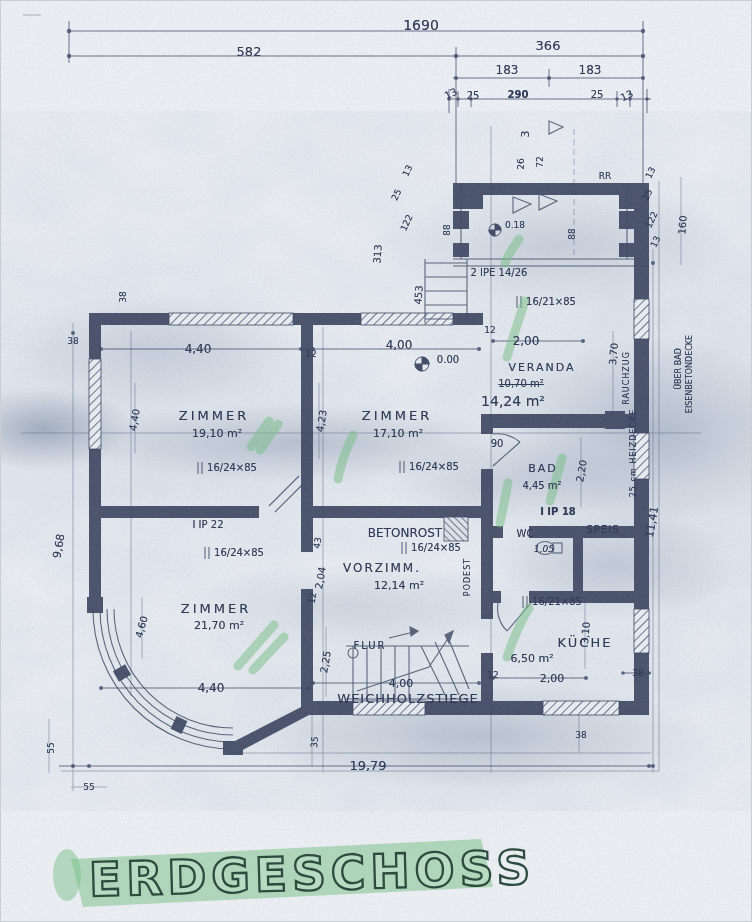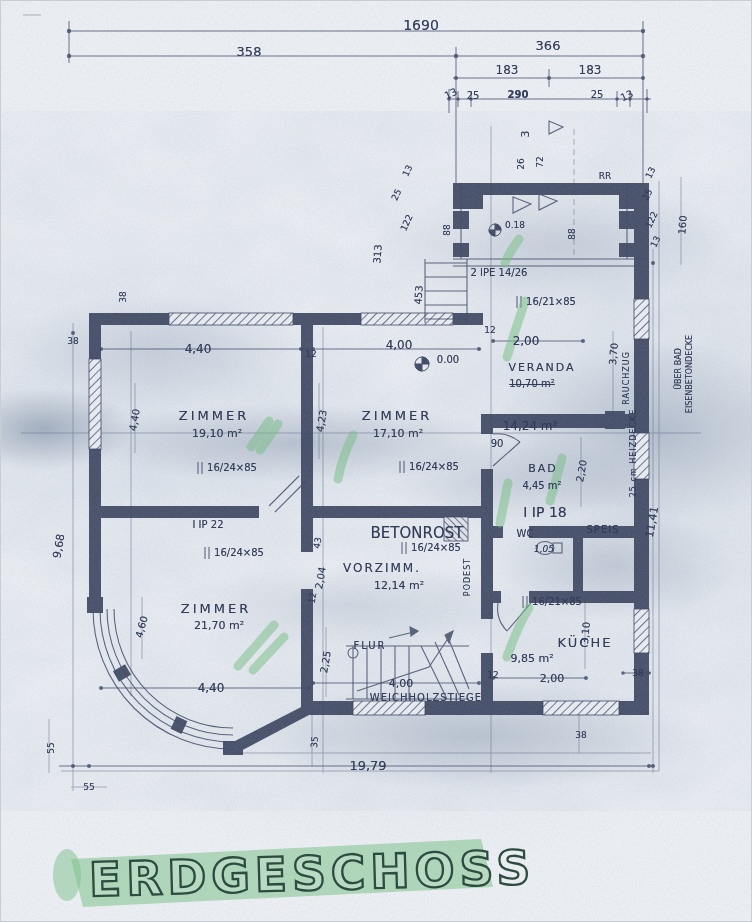"358" span.lbl { text: 358 -> 582 }
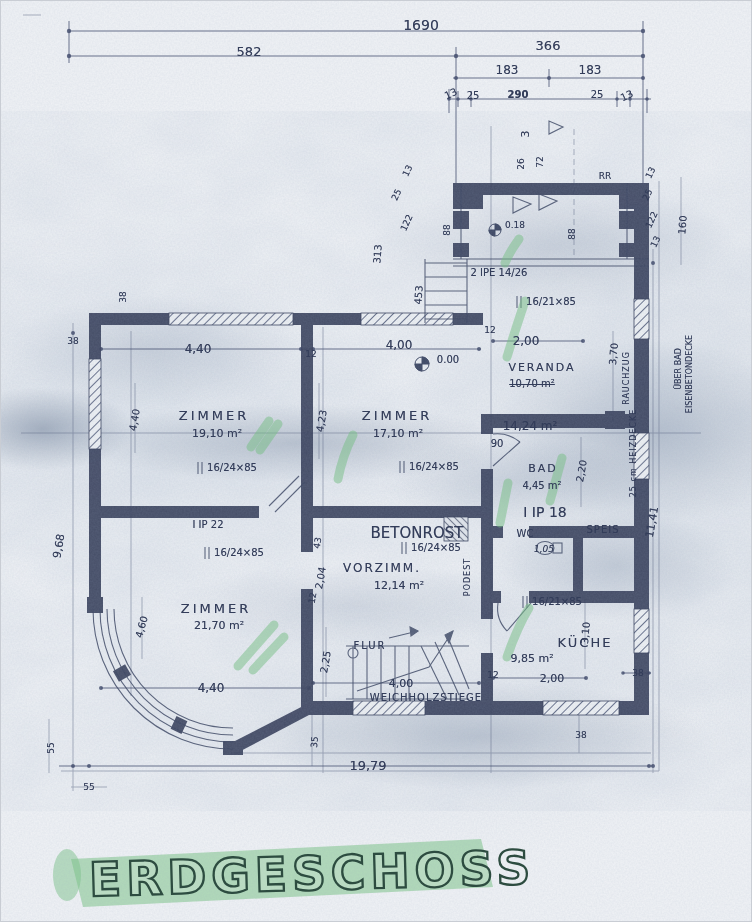"10,70 m²" span.lbl { left: 531px -> 520px }
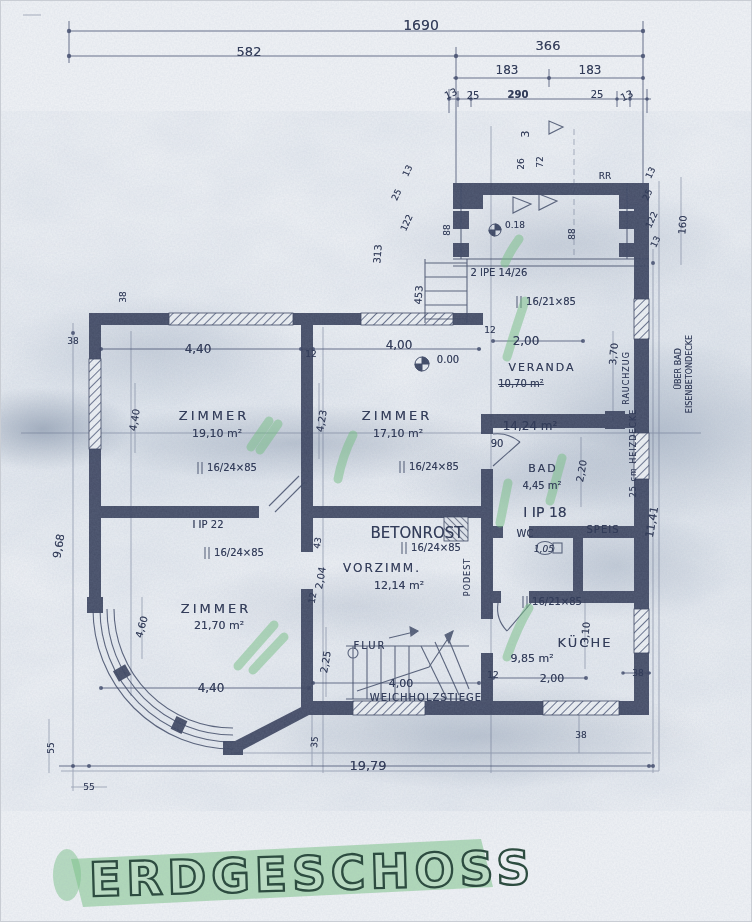"14,24 m²" span.lbl { font-size: 12px -> 14px; left: 529px -> 512px; margin-top: 25px -> none }
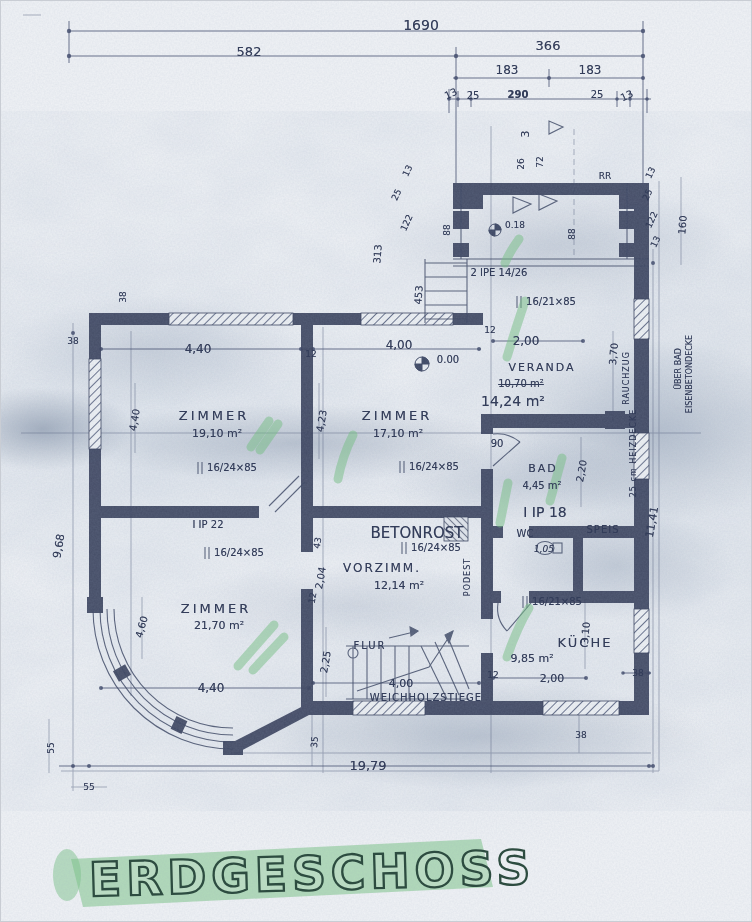"I IP 18" span.lbl { font-size: 14px -> 10px; font-weight: none -> bold; left: 544px -> 557px }
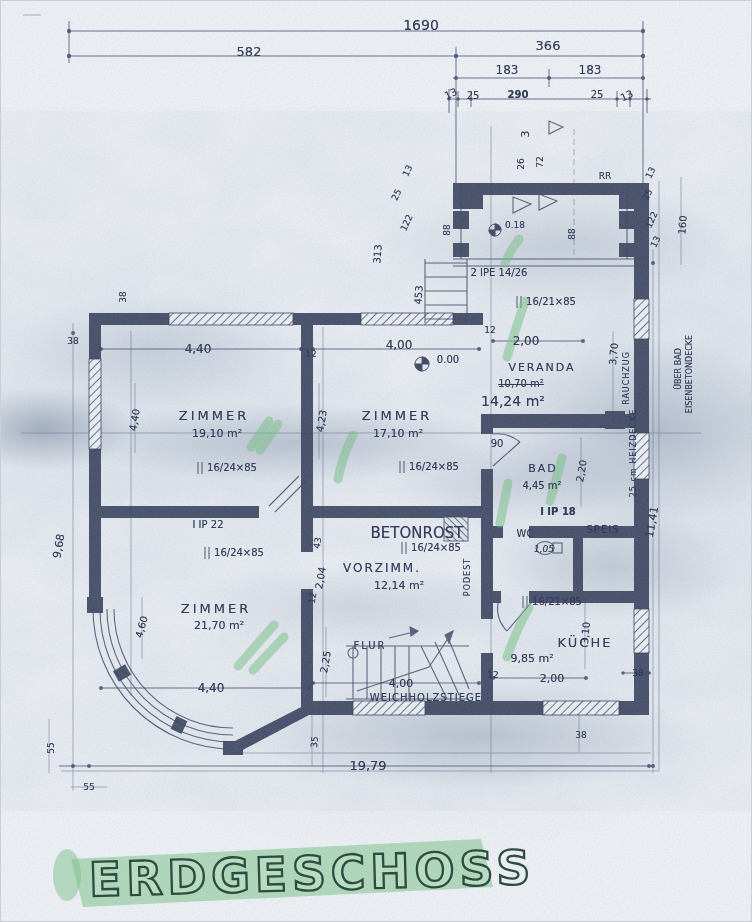"BETONROST" span.lbl { font-size: 15px -> 12px; left: 416px -> 404px }
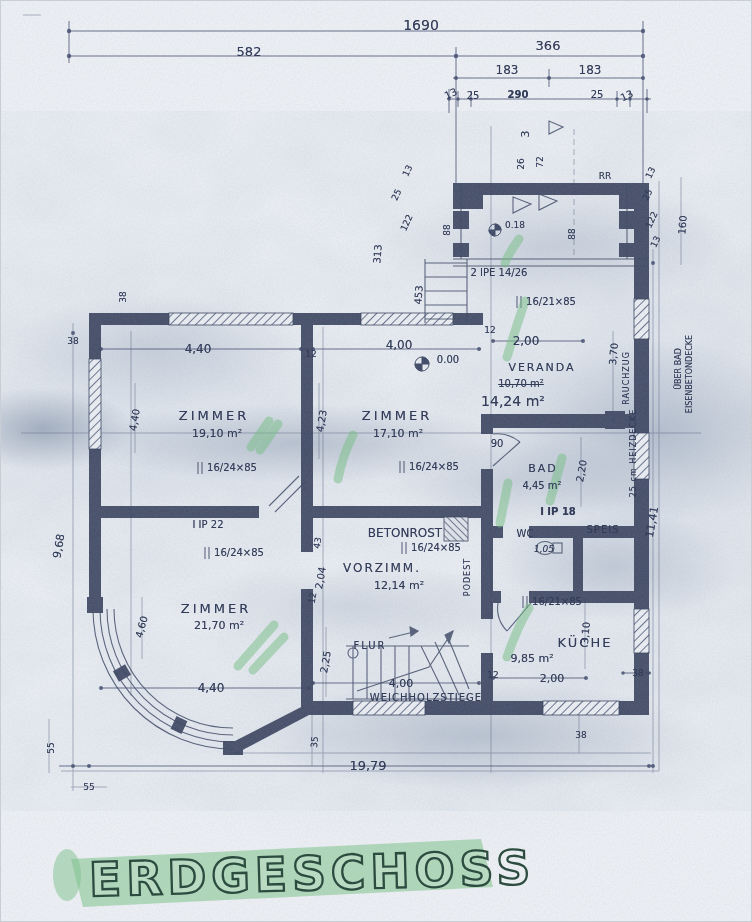"9,85 m²" span.lbl { text: 9,85 -> 6,50 }
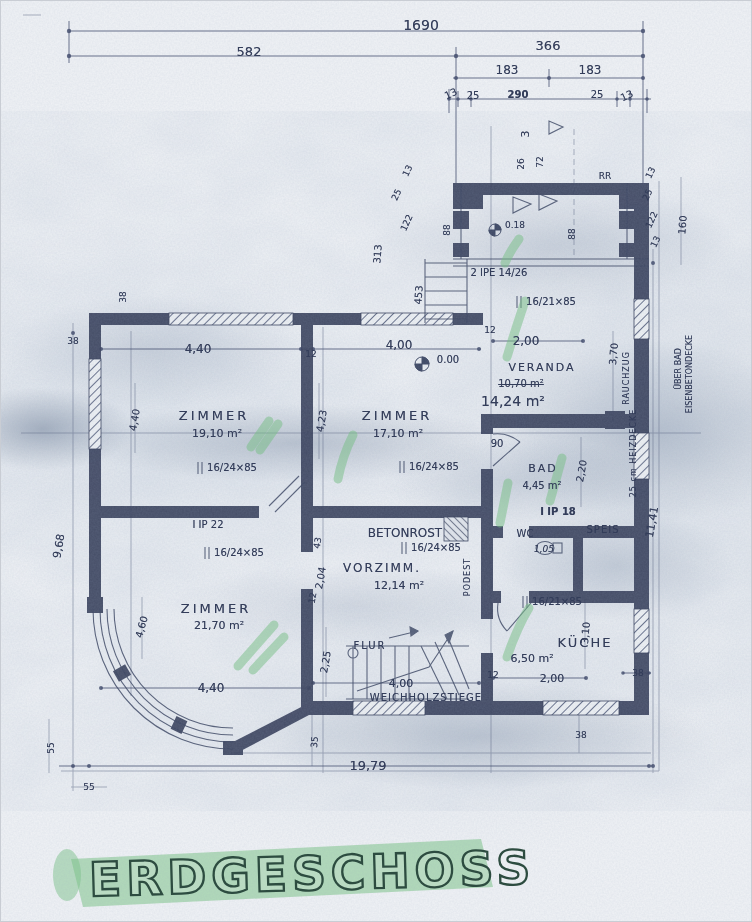"WEICHHOLZSTIEGE" span.lbl { font-size: 10px -> 13px; margin-left: 18px -> none }
